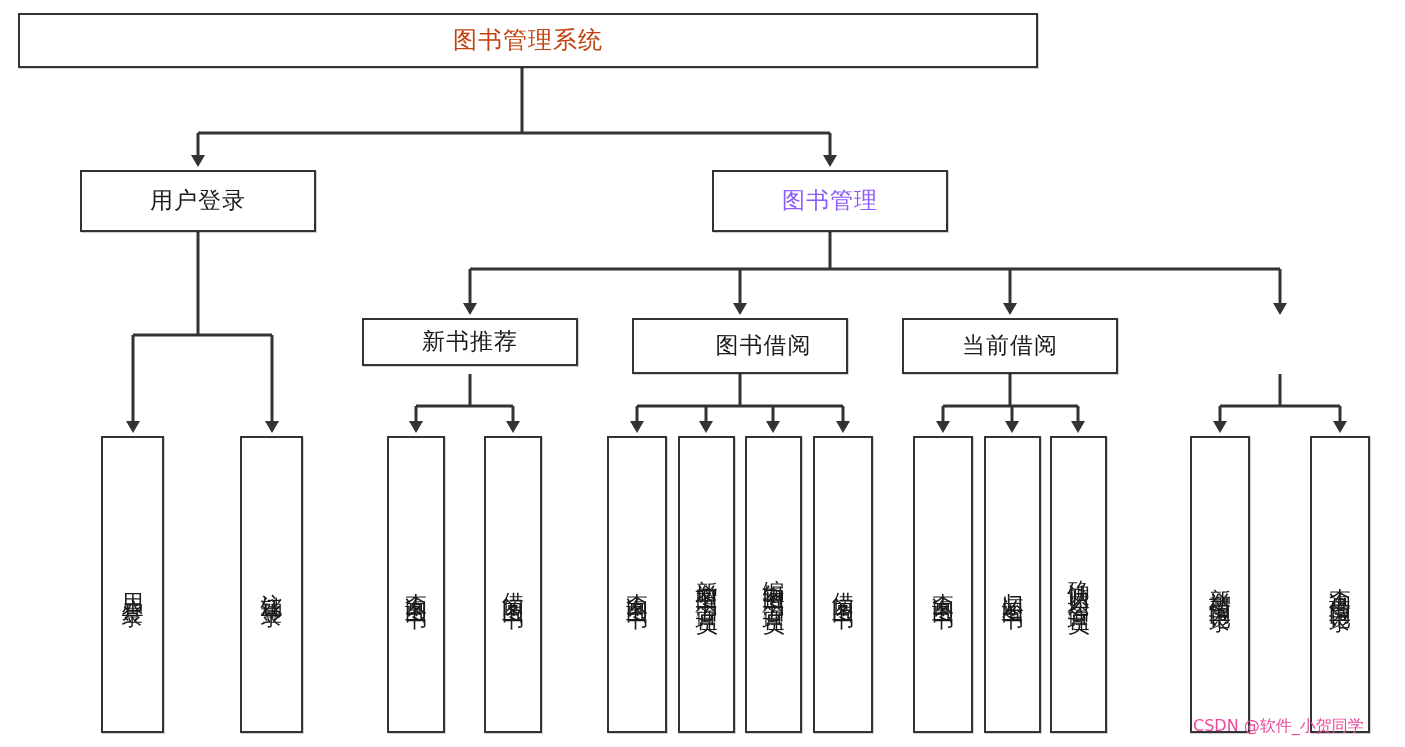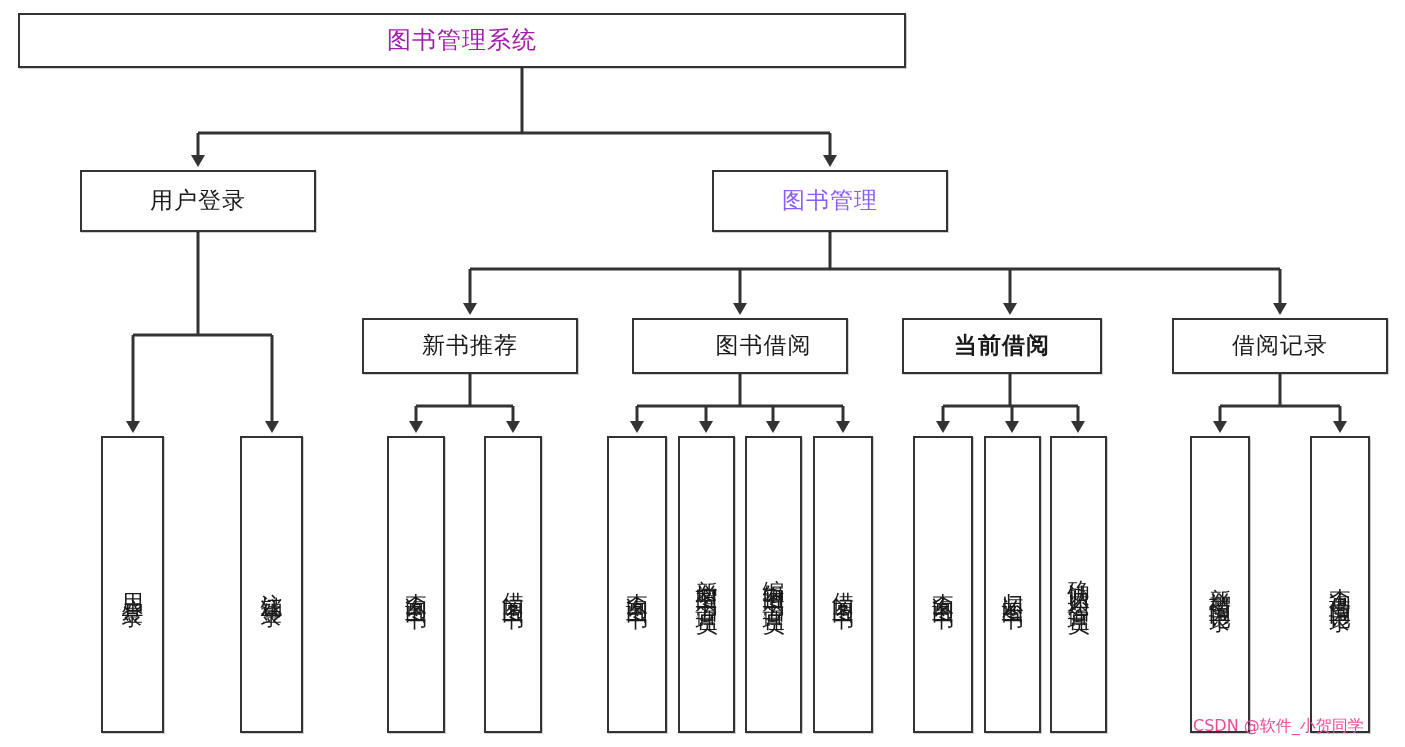"图书管理系统" div.node { color: #a21caf -> #c2410c; width: 888px -> 1020px }
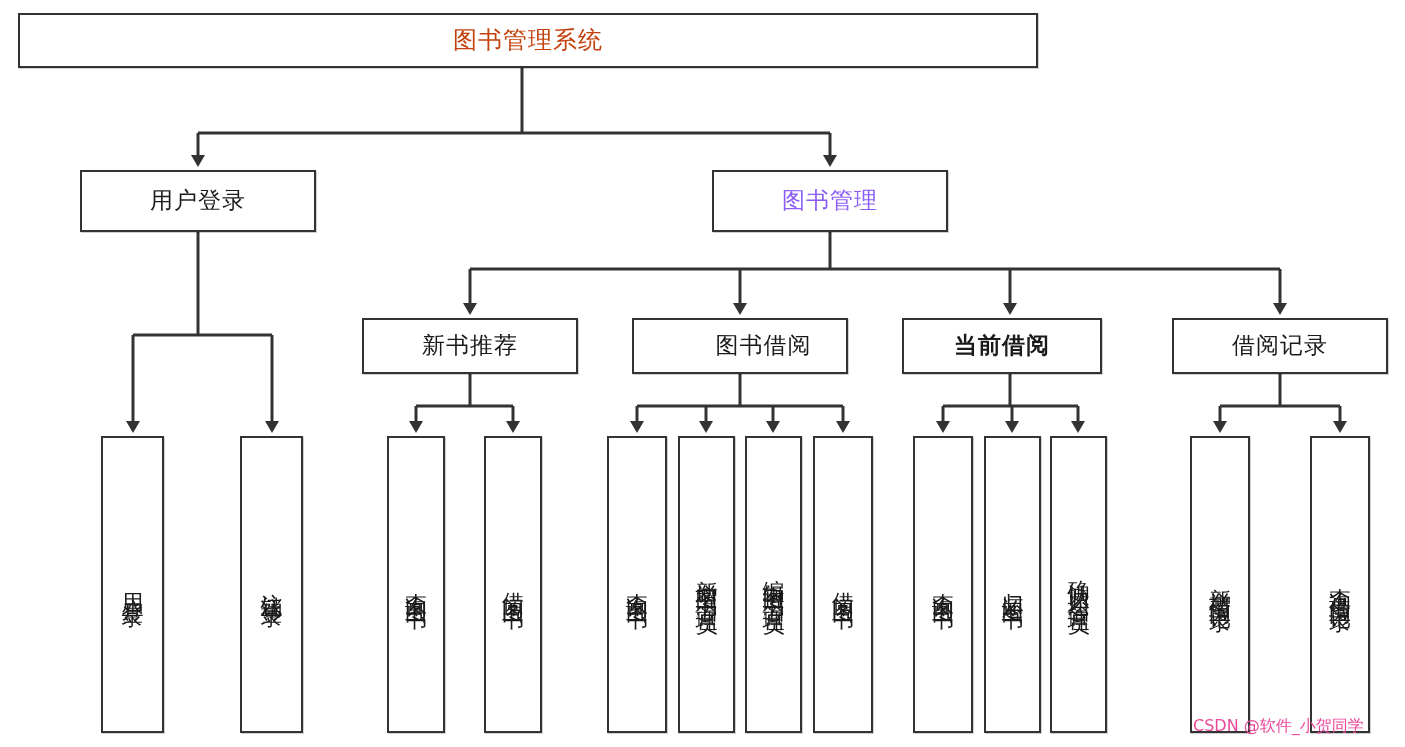"新书推荐" div.node { height: 56px -> 48px }
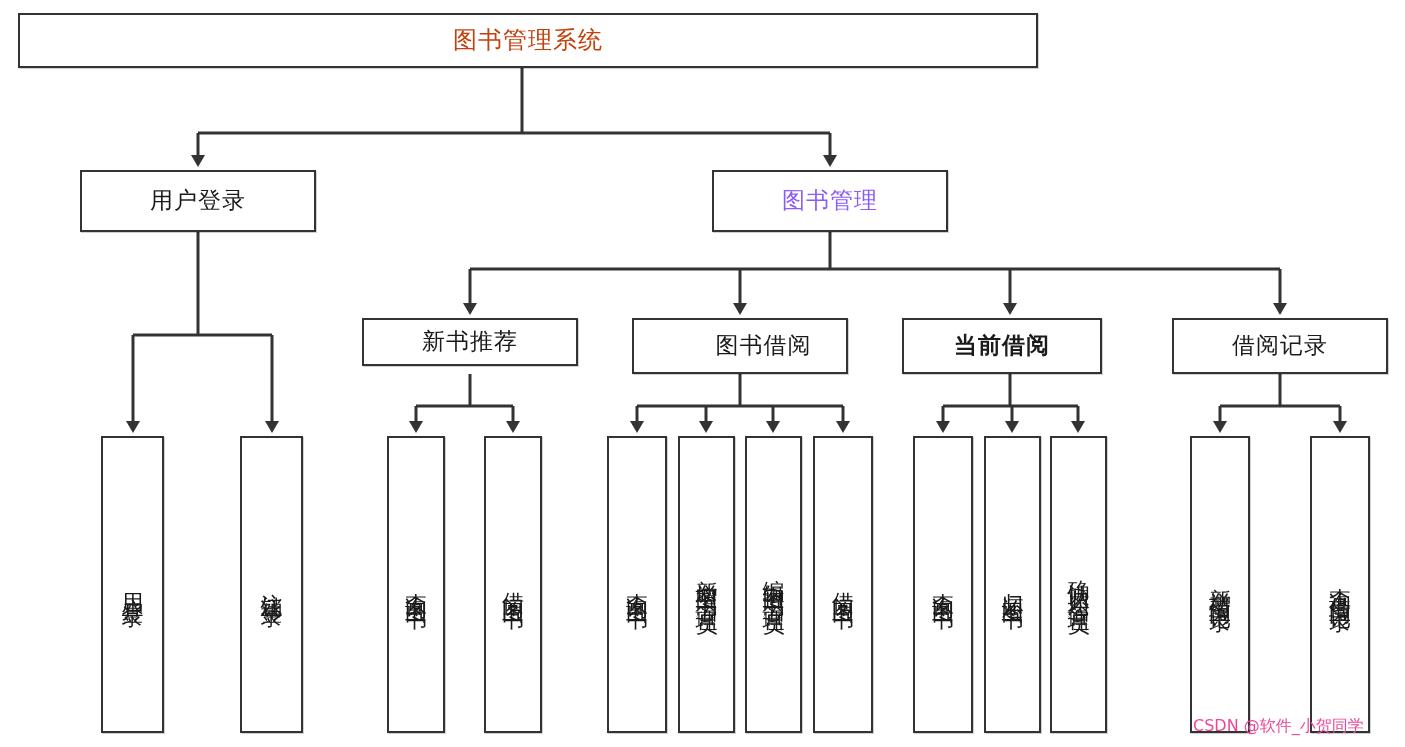"当前借阅" div.node { font-weight: bold -> none; width: 200px -> 216px }
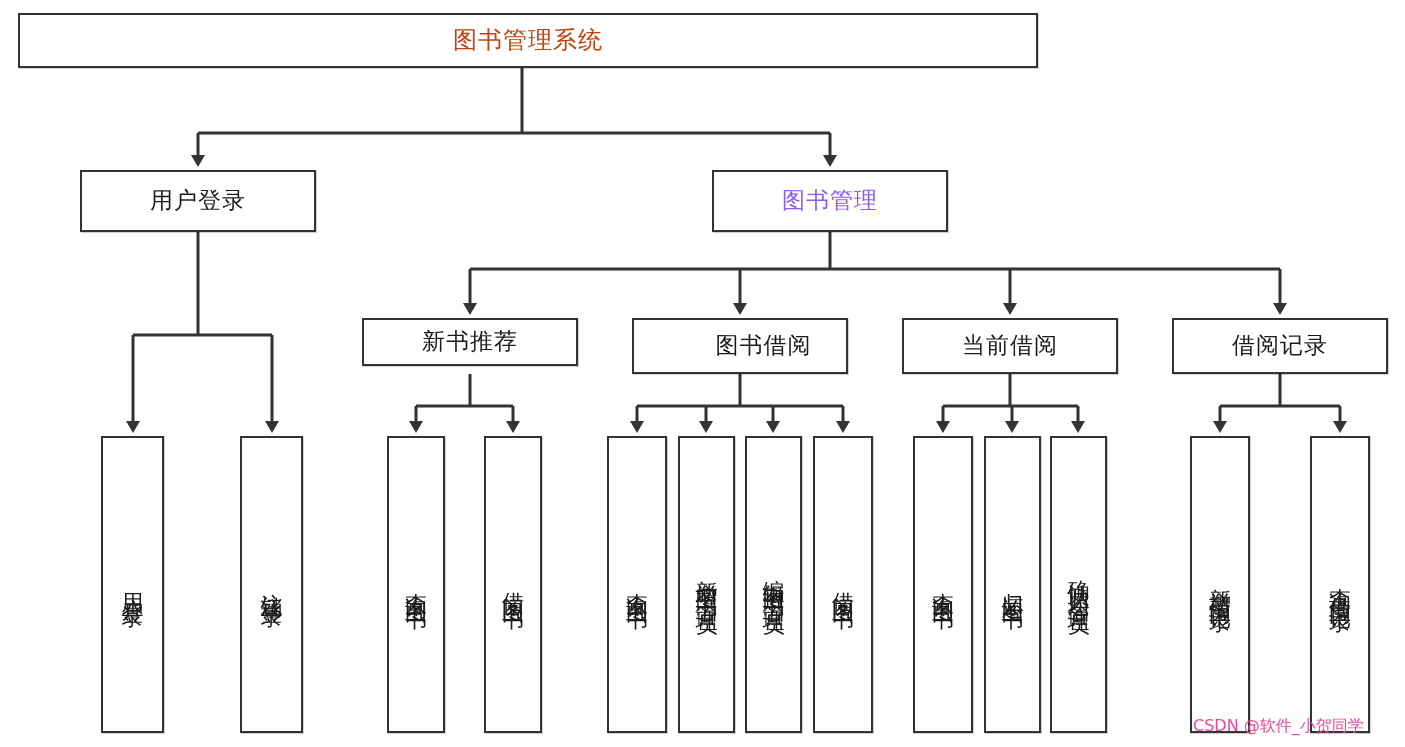"借阅记录" div.node { html: <div> <span>借阅记录</span> </div> -> none }
